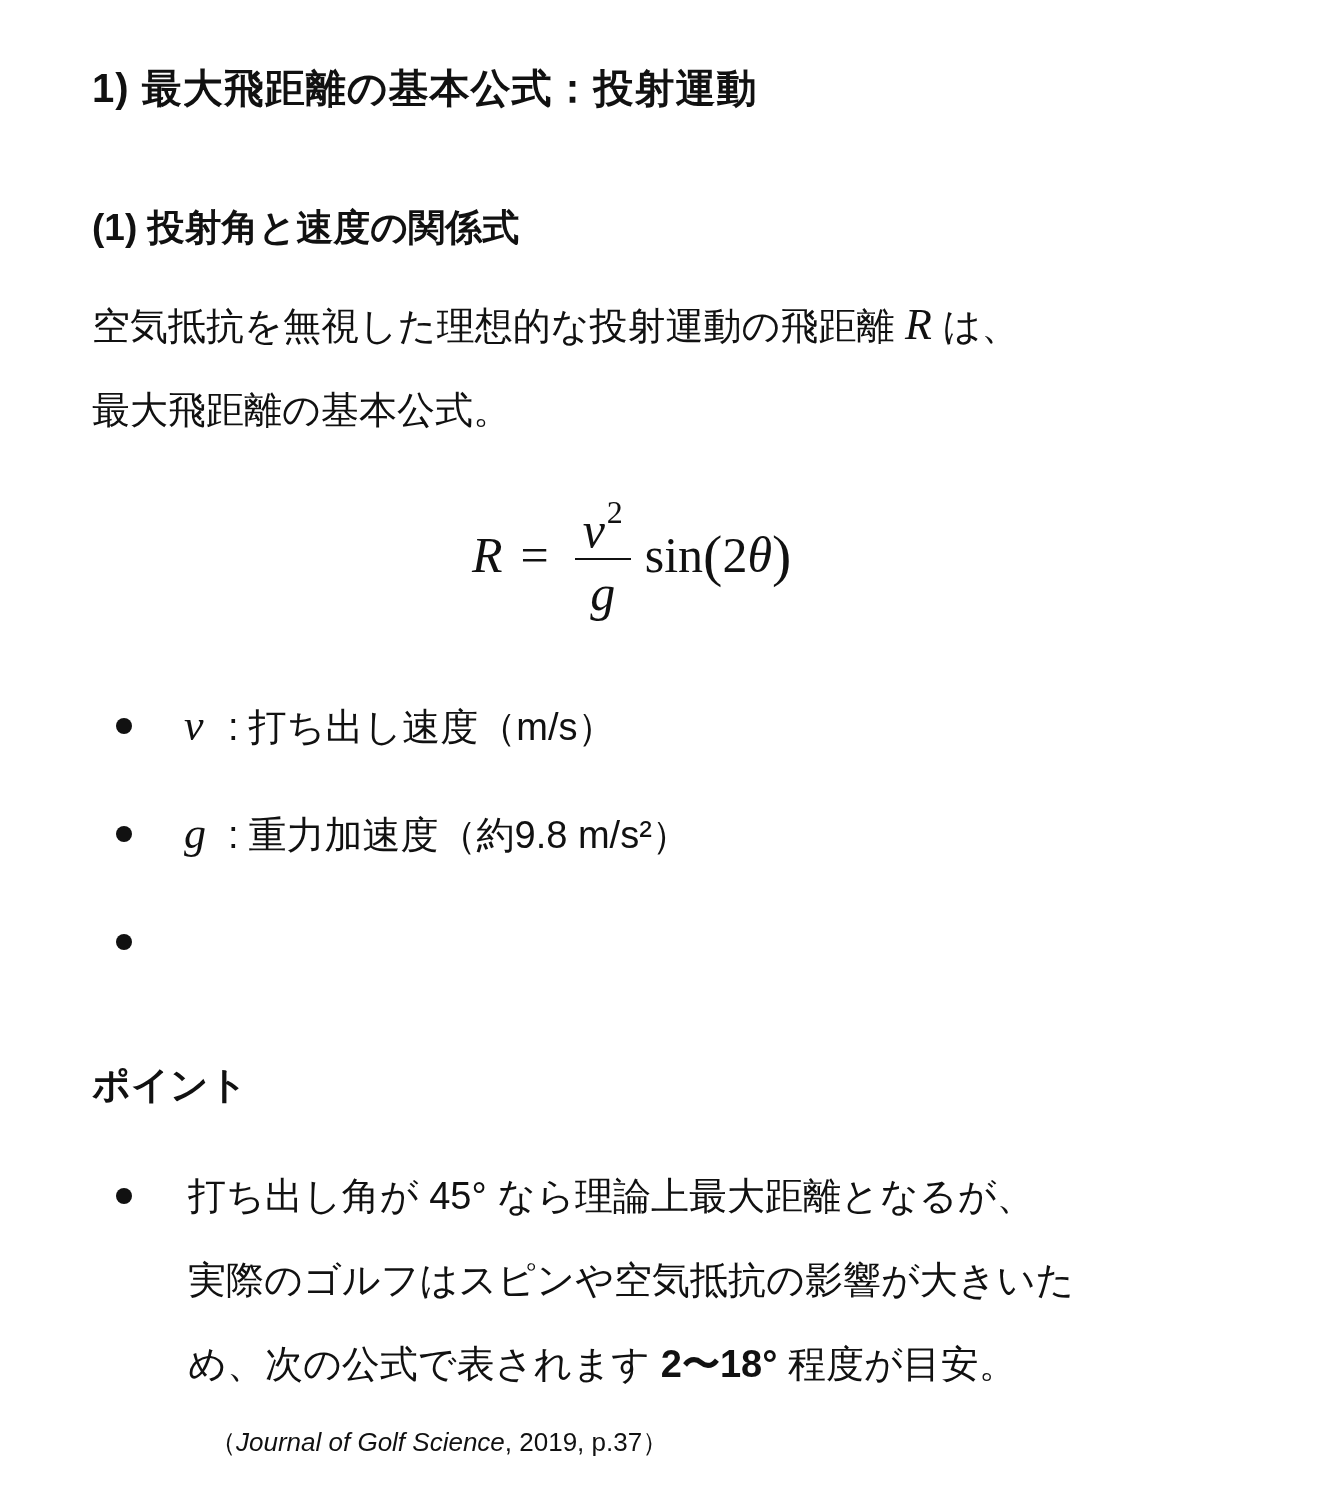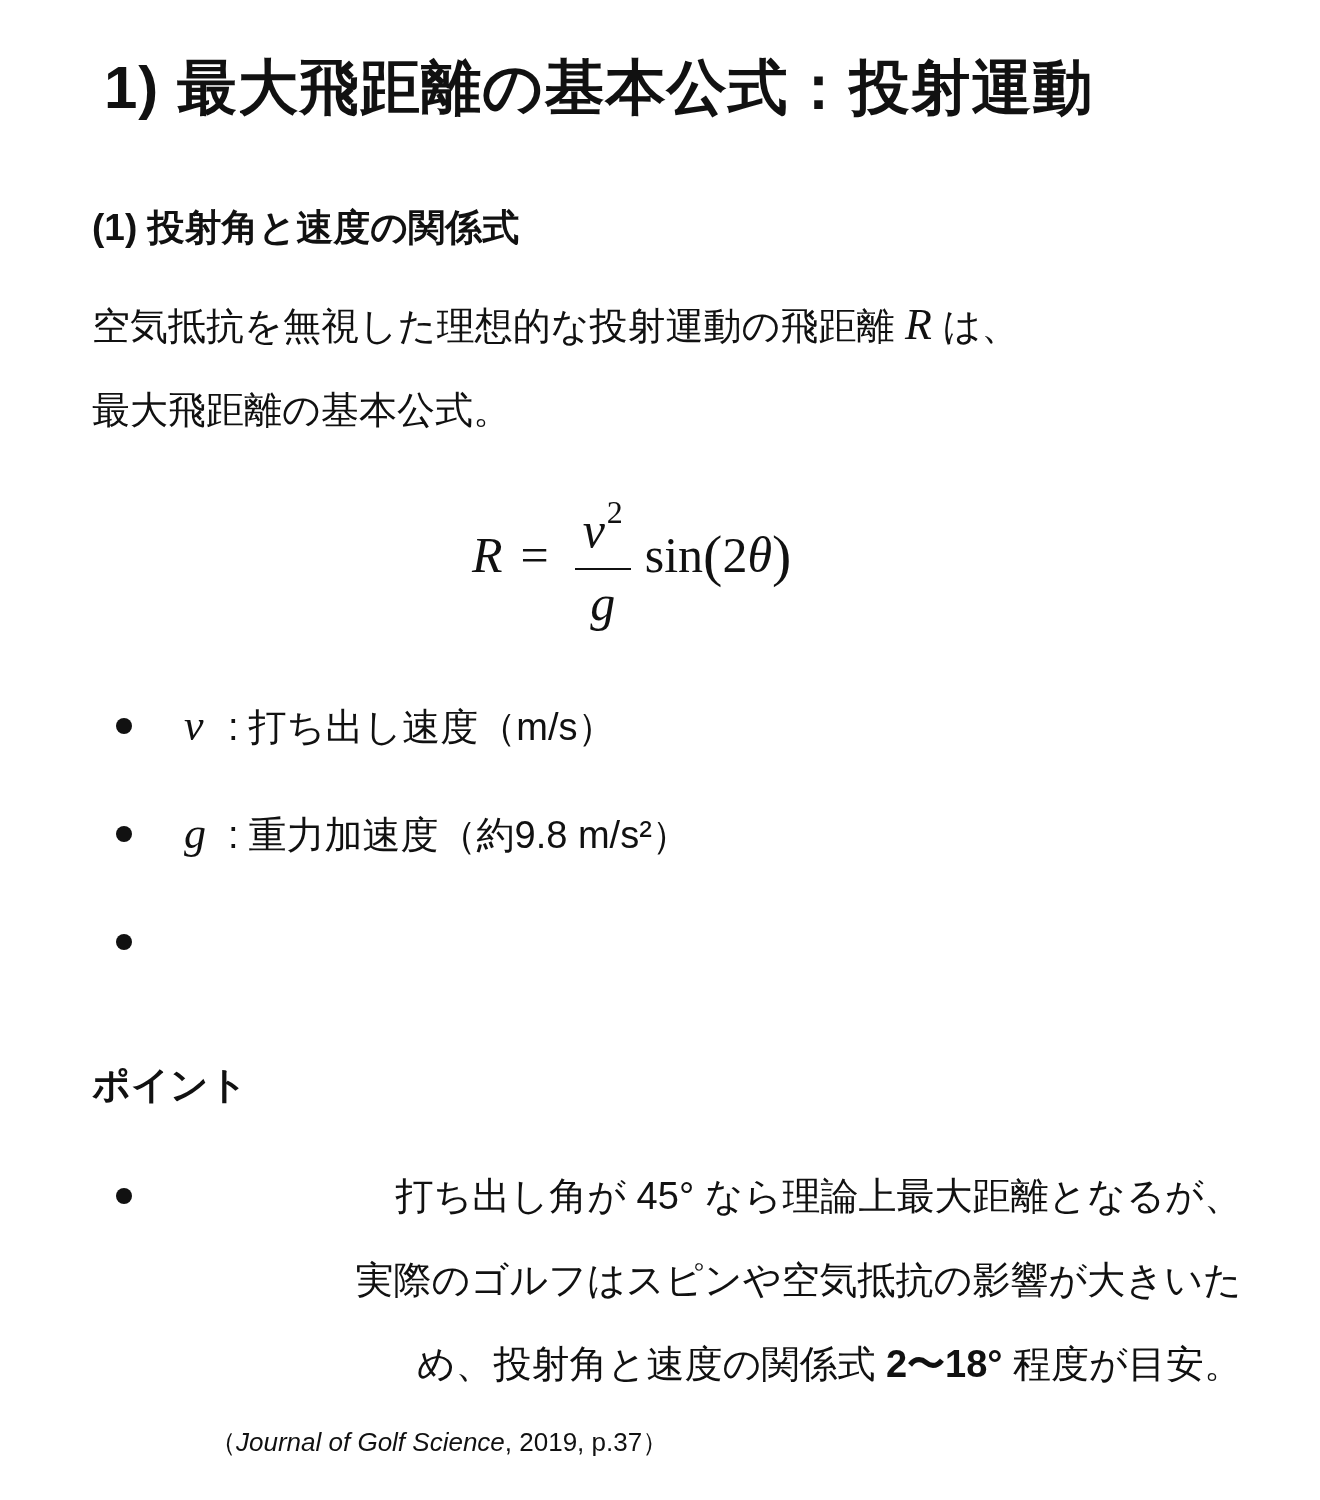"1) 最大飛距離の基本公式：投射運動" .h1 { font-size: 60px -> 40px; left: 12px -> 0 }
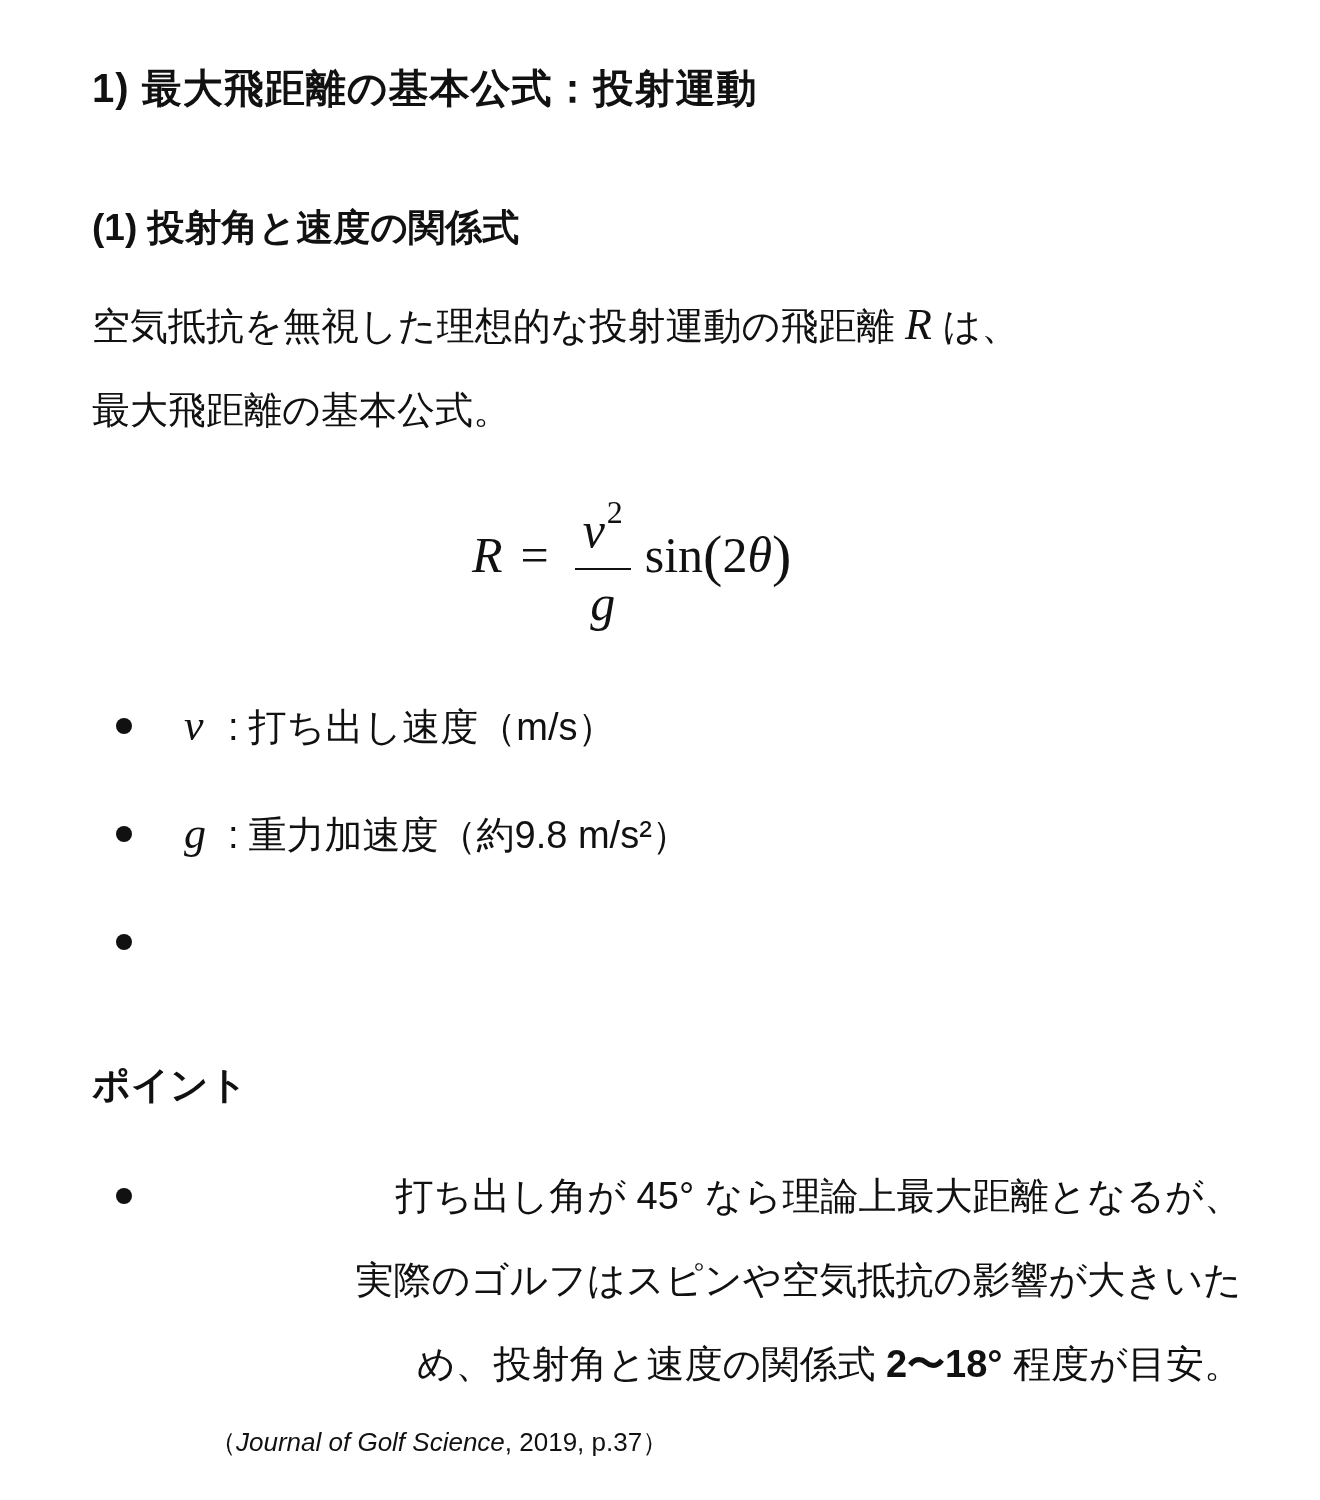"v2" .frac .num { line-height: 76px -> 56px }
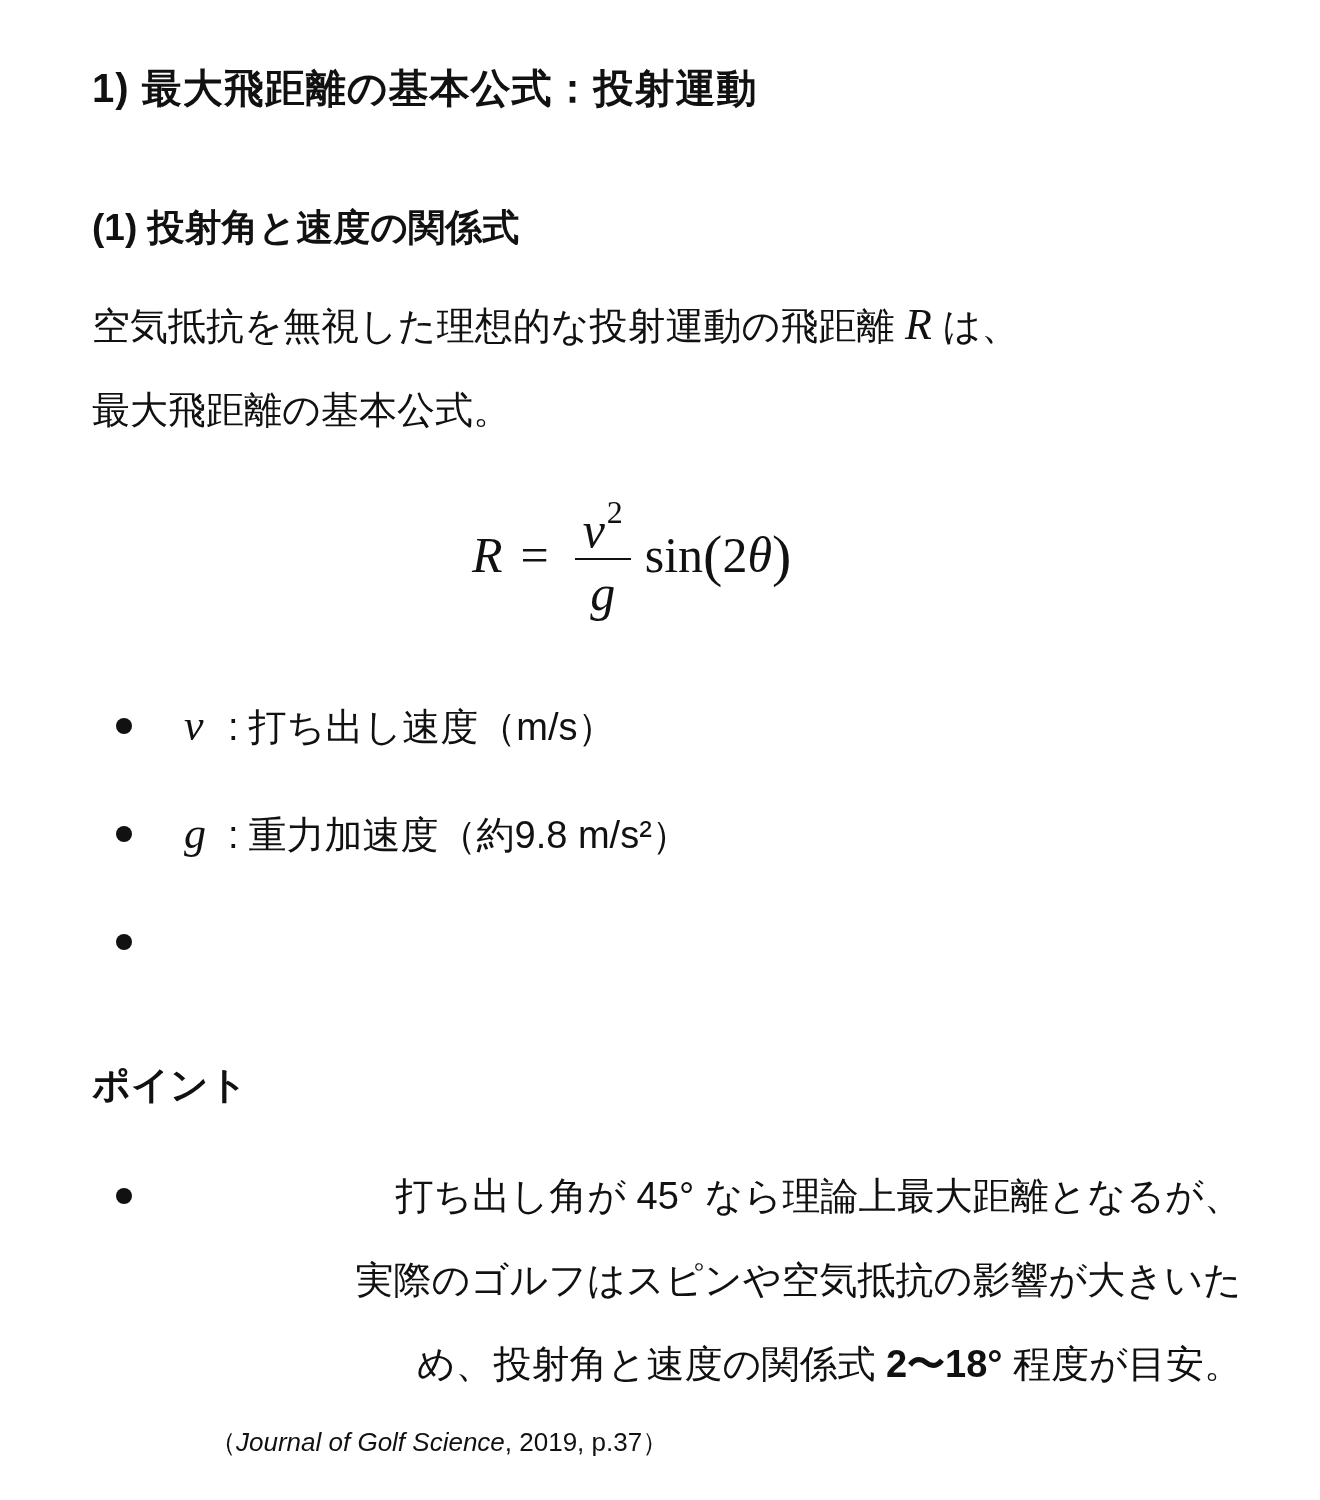"打ち出し角が 45° なら理論上最大距離となるが、" .points .content { text-align: right -> none }
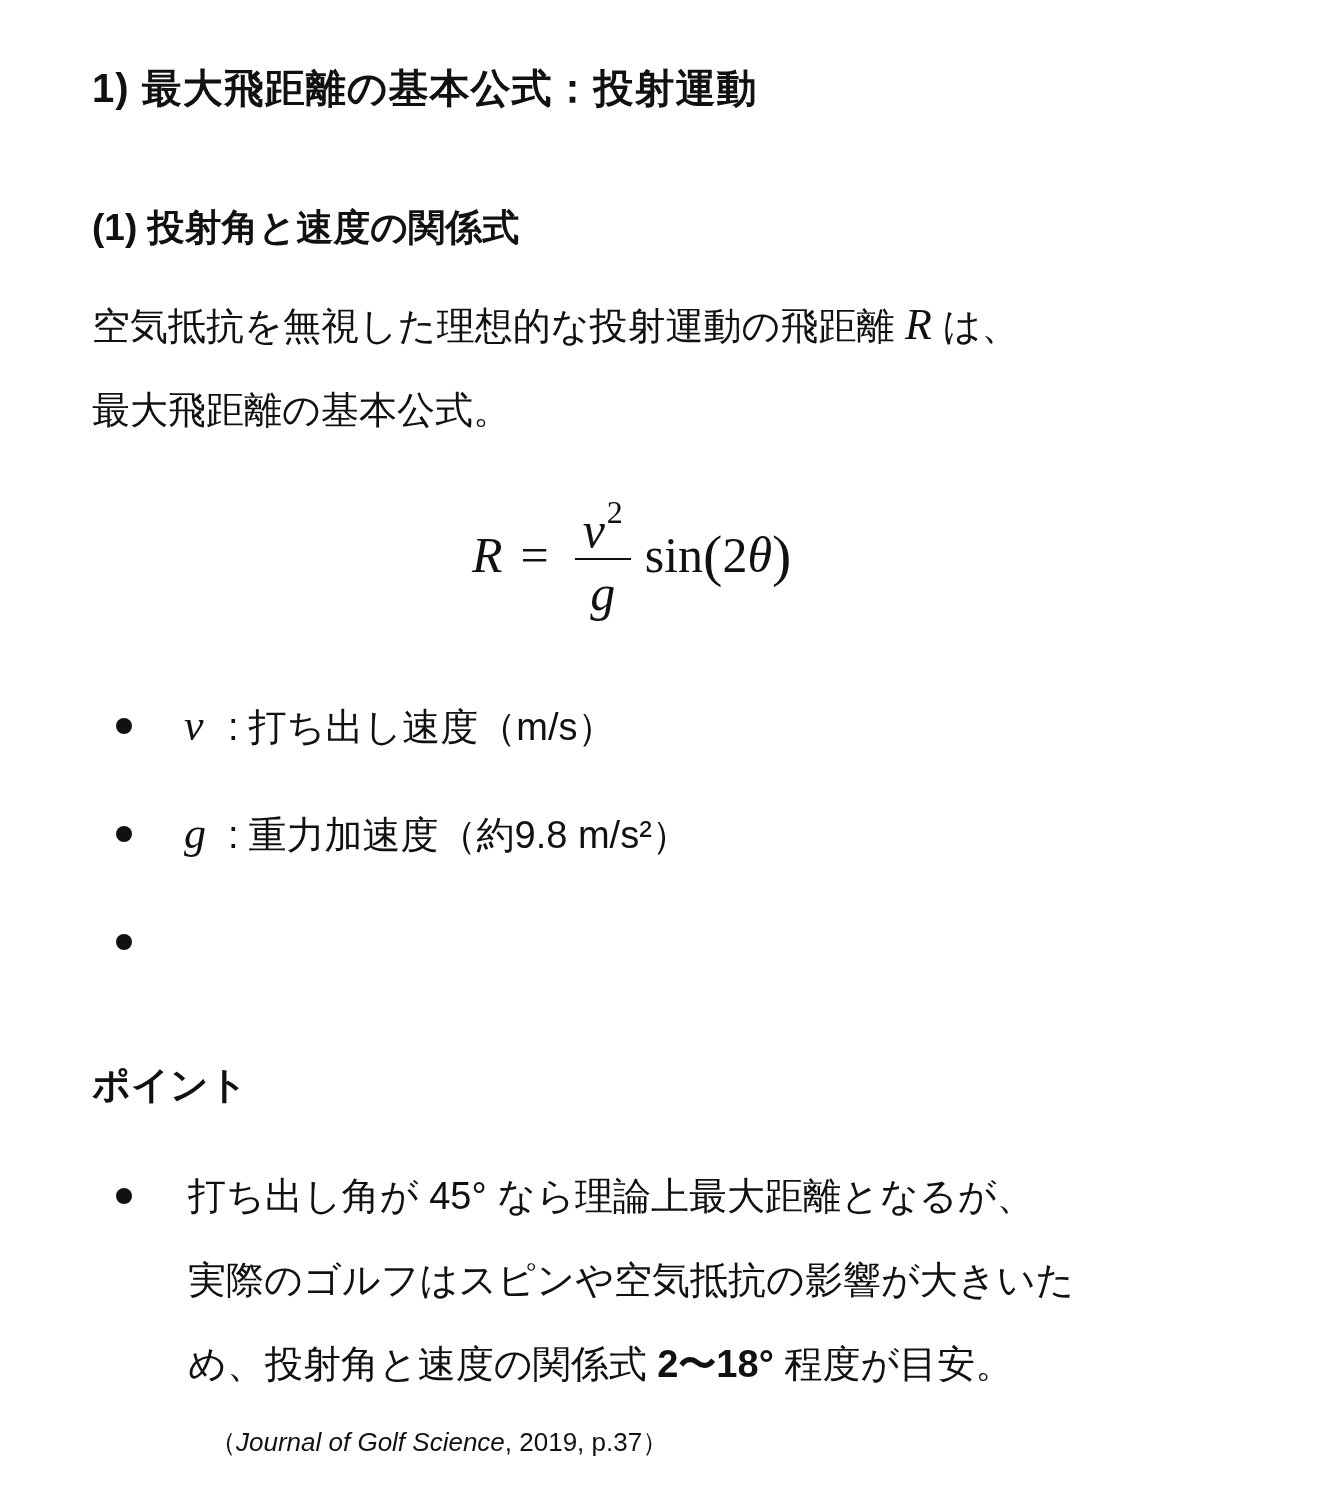"め、投射角と速度の関係式" span { text: 投射角と速度の関係式 -> 次の公式で表されます }
